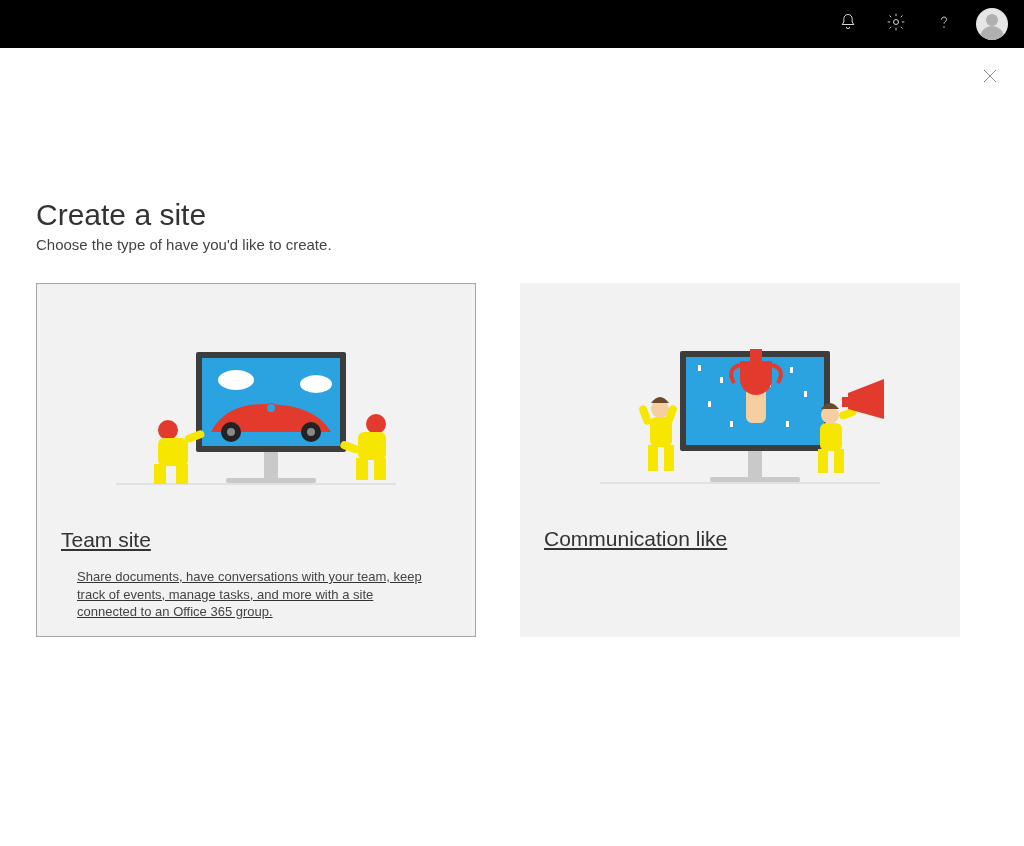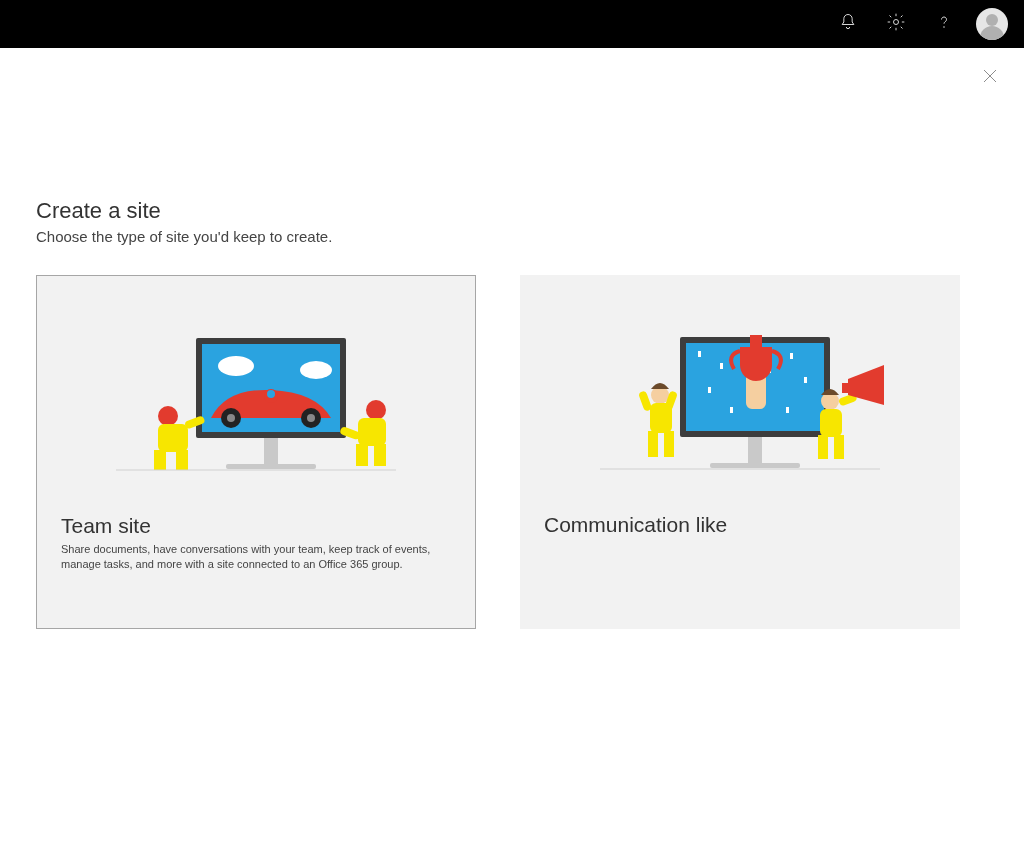"Create a site" .page-title { font-size: 22px -> 30px }
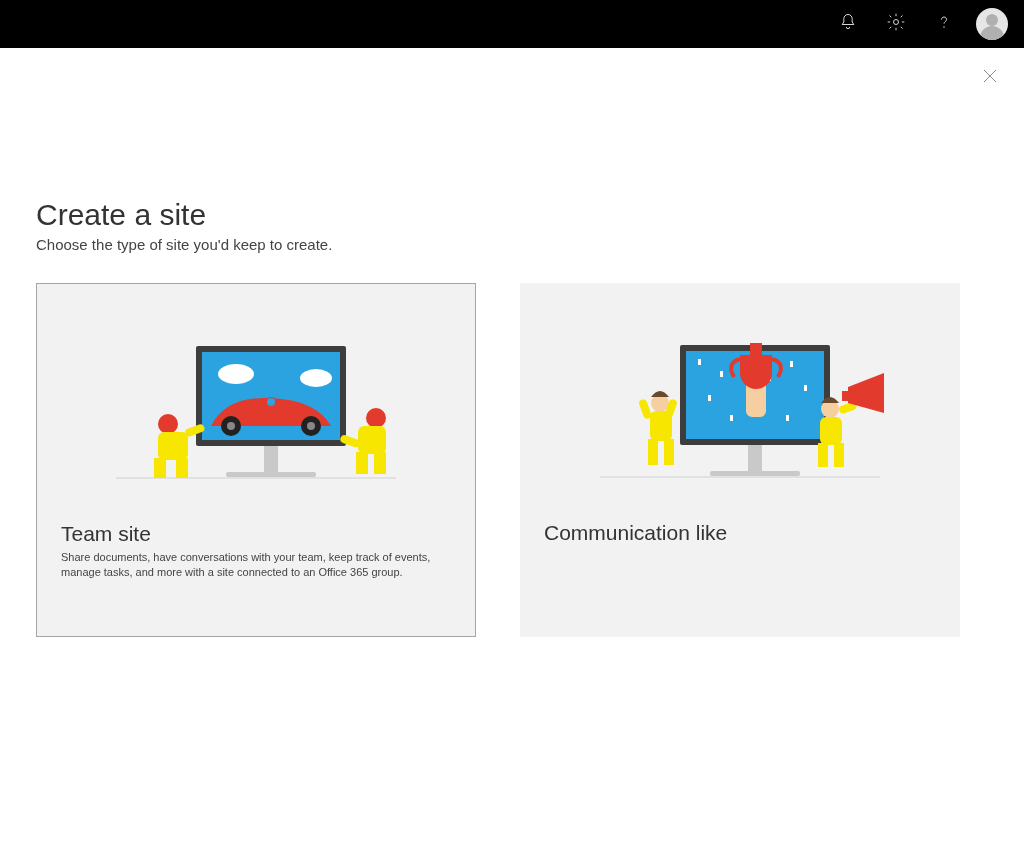"Choose the type of site" p.page-subtitle { text: site you'd keep -> have you'd like }
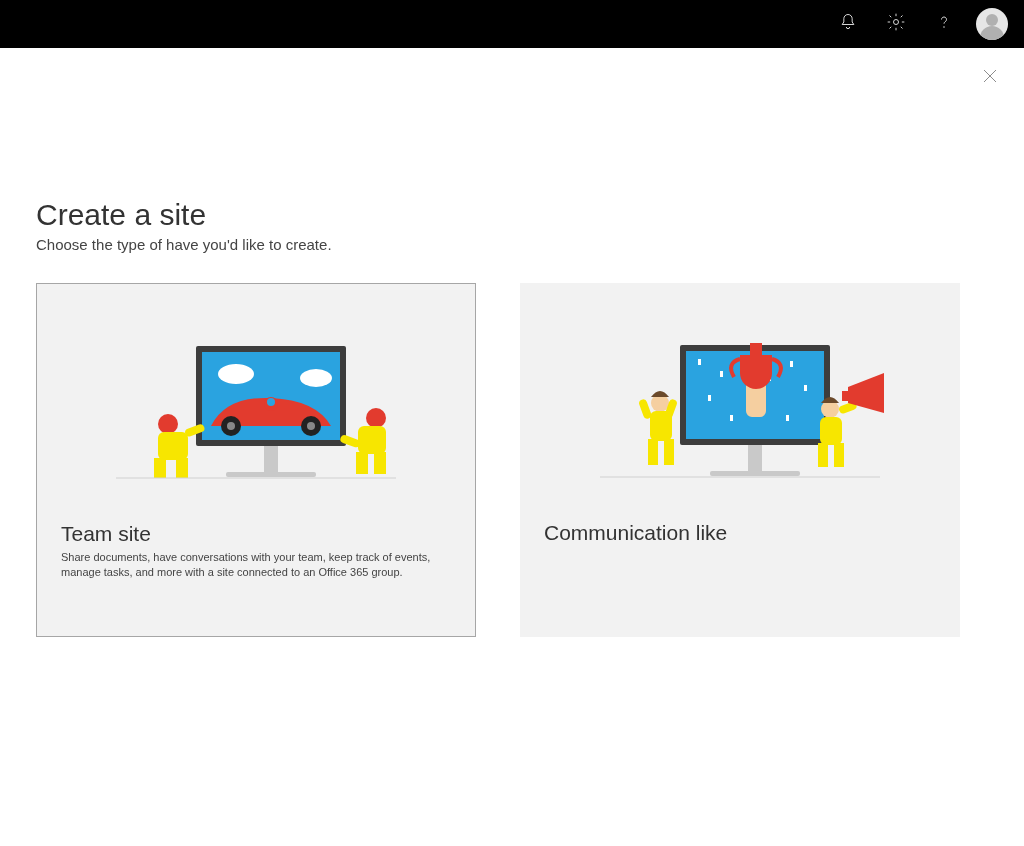"Team site" .card { padding: 22px 24px 24px 24px -> 28px 24px 24px 24px; text-decoration: none -> underline }
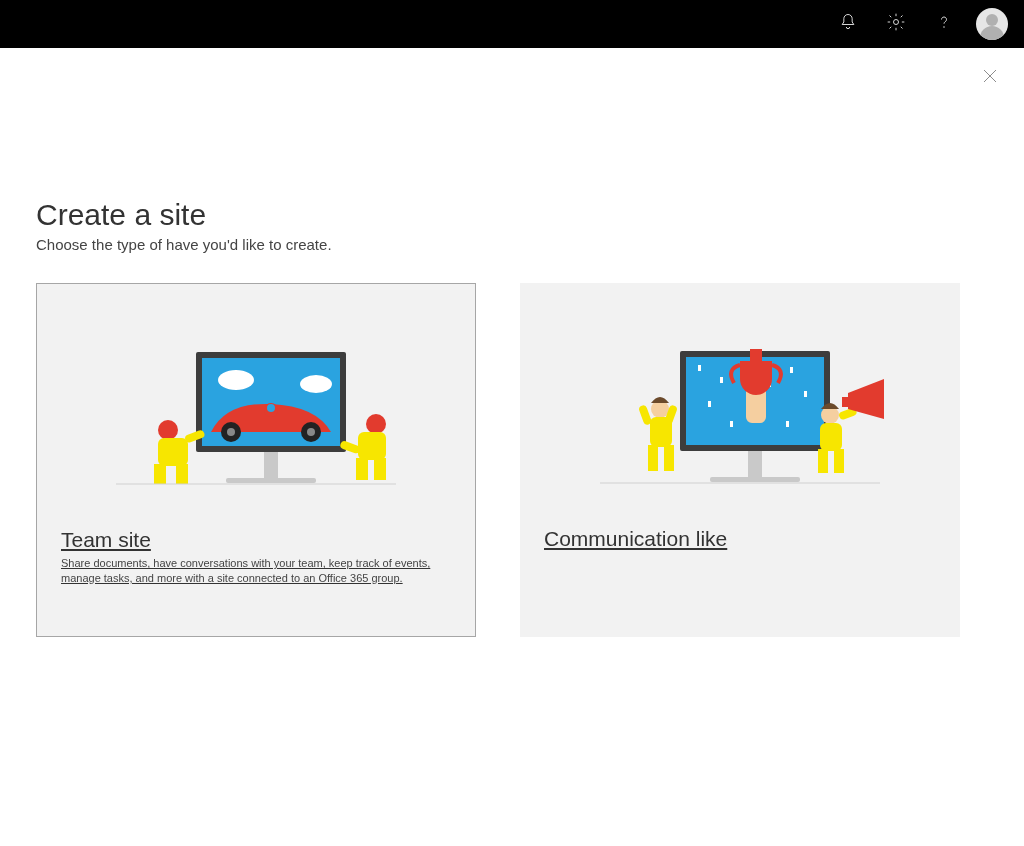"Share documents, have conversations with" .card-desc { font-size: 11px -> 13px; margin: 0 -> 16px }
